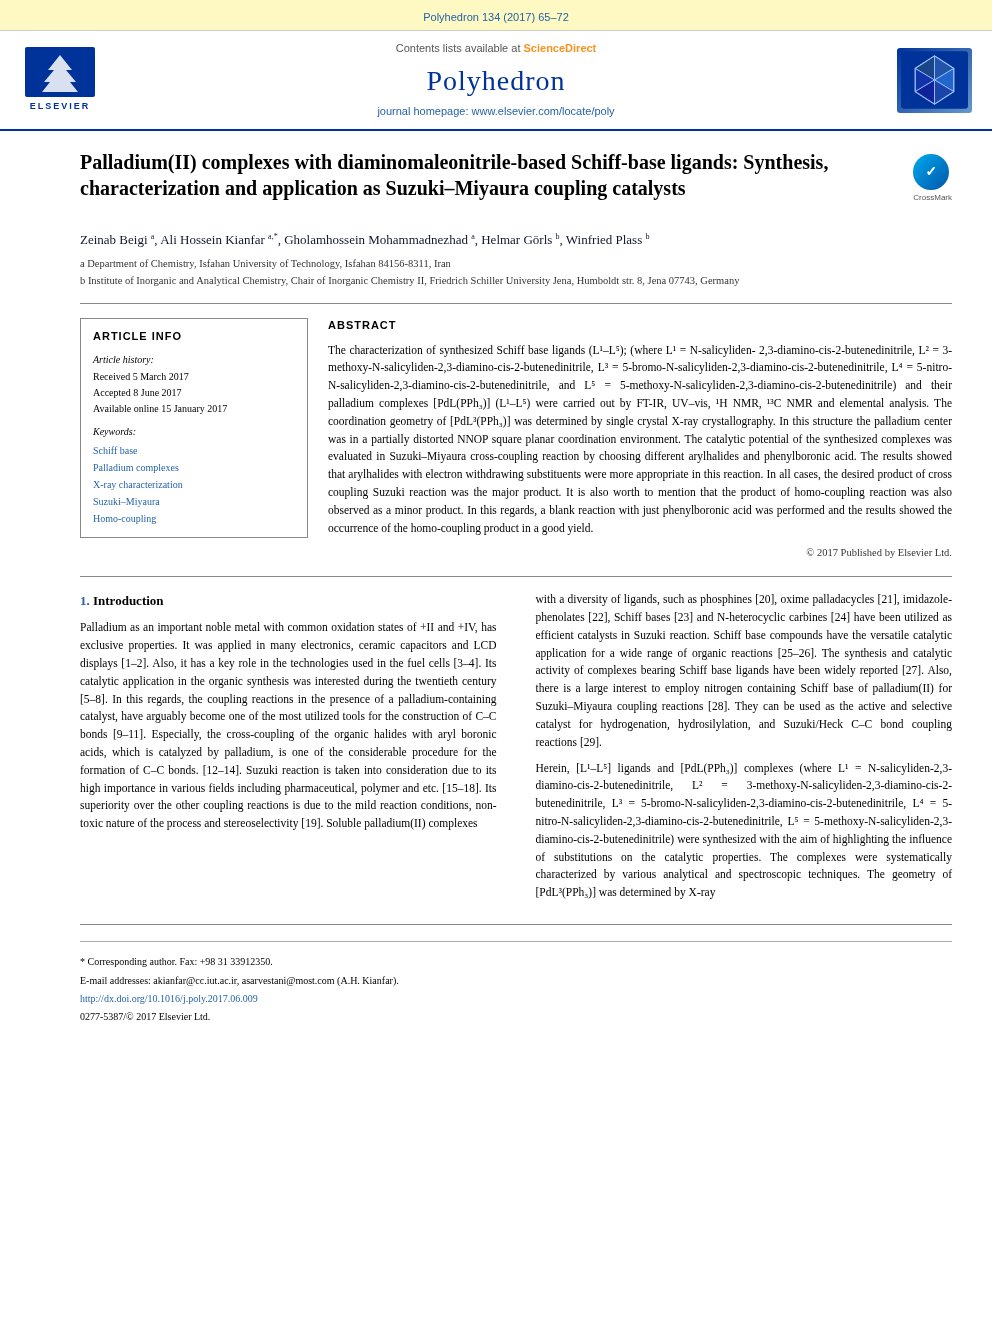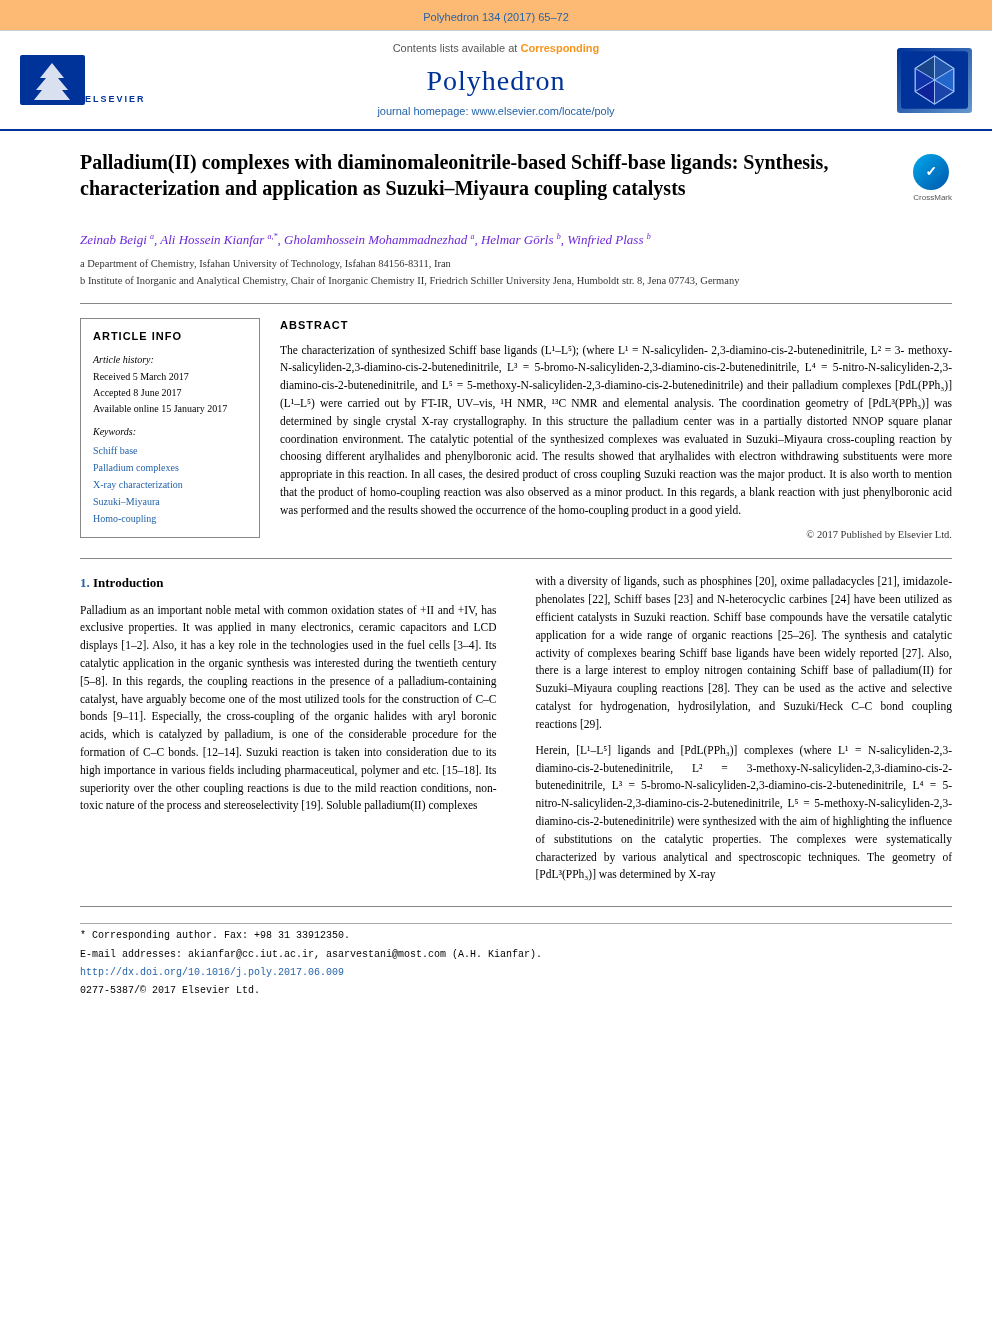"Polyhedron 134 (2017) 65–72" .journal-header-bar { background: #fdba74 -> #fef9c3 }
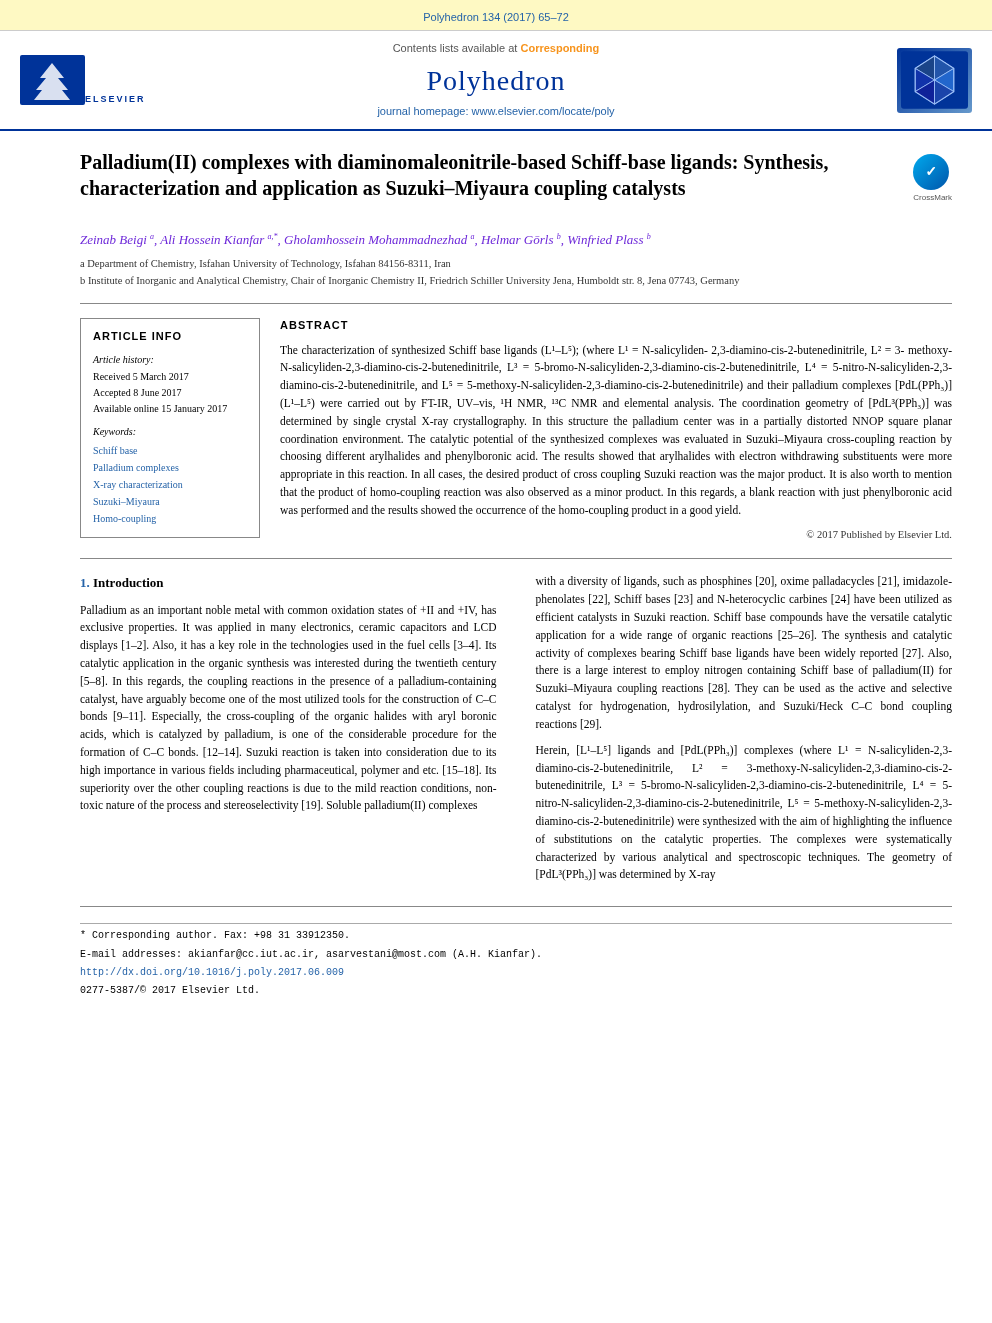"Corresponding" span.sciencedirect-link { text: Corresponding -> ScienceDirect }
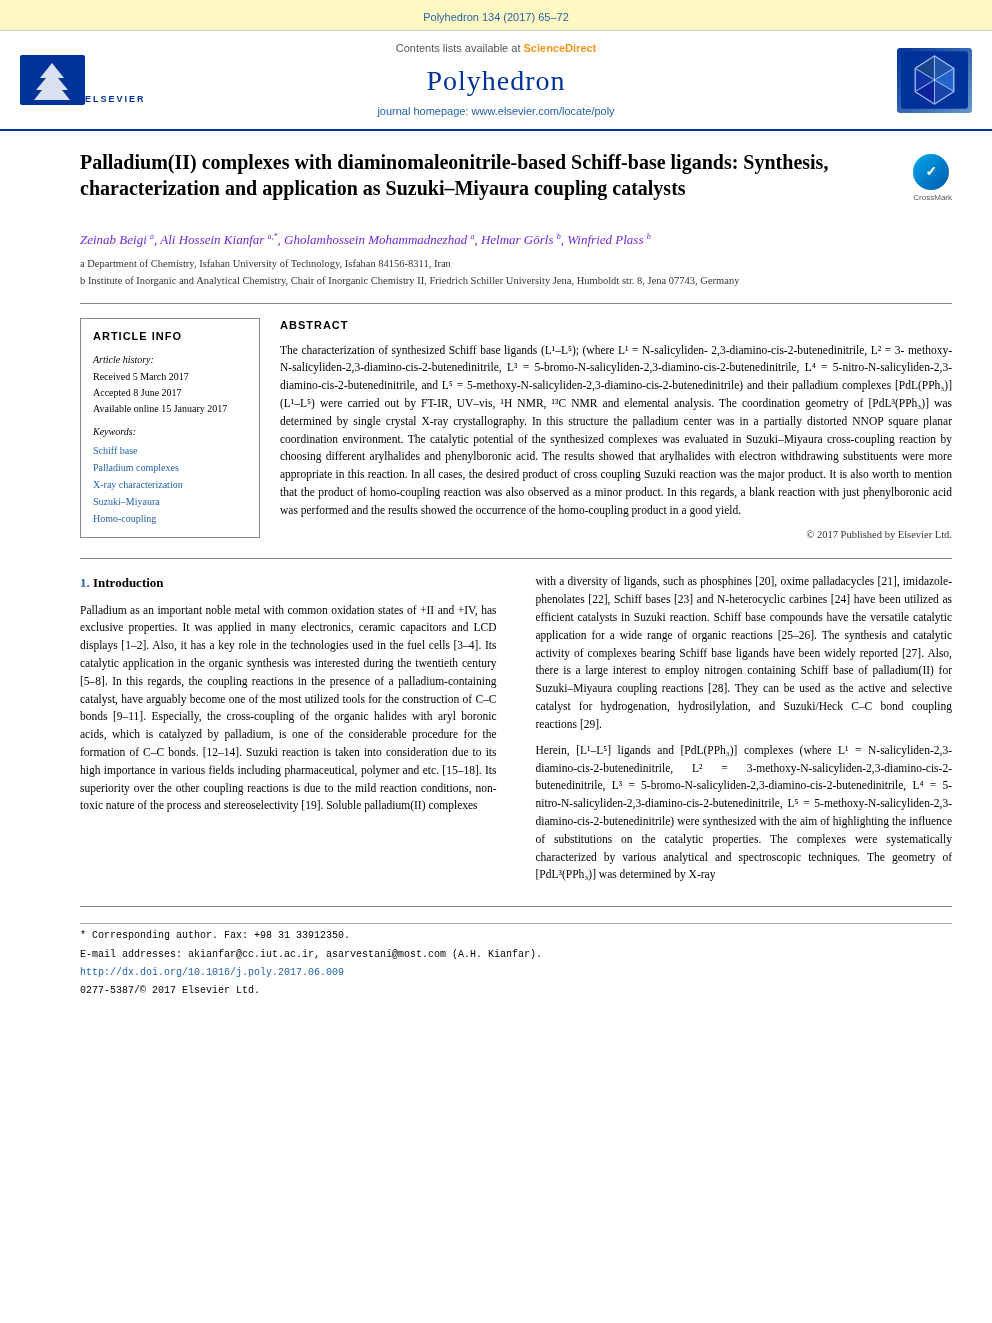"ELSEVIER" .journal-banner-left { align-items: flex-end -> center; flex-direction: row -> column }
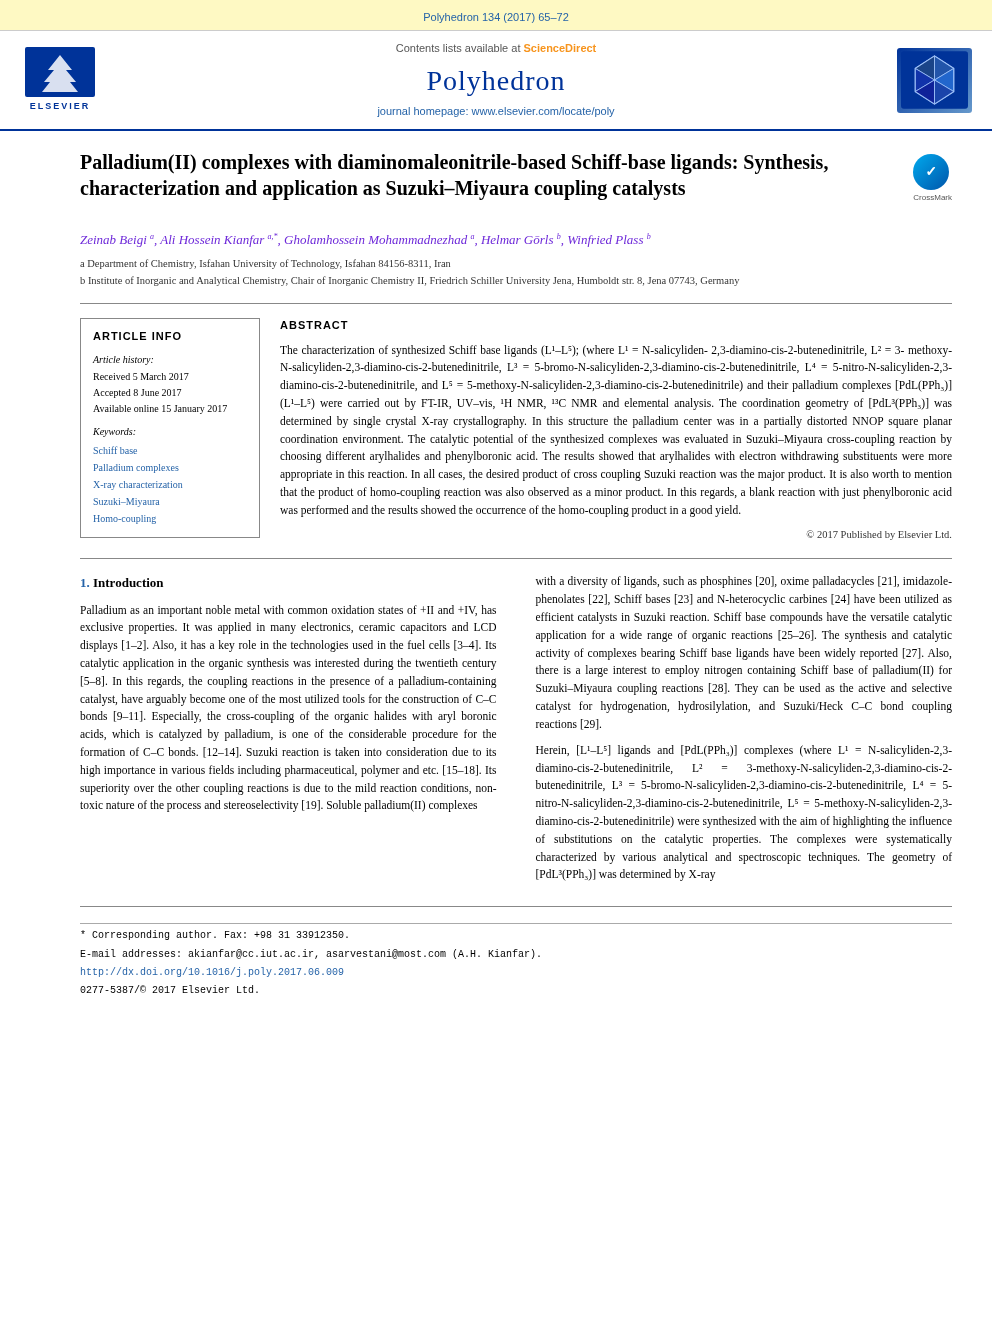"Zeinab Beigi a, Ali Hossein" .authors-line { color: #6d28d9 -> #0f172a; font-style: italic -> none }
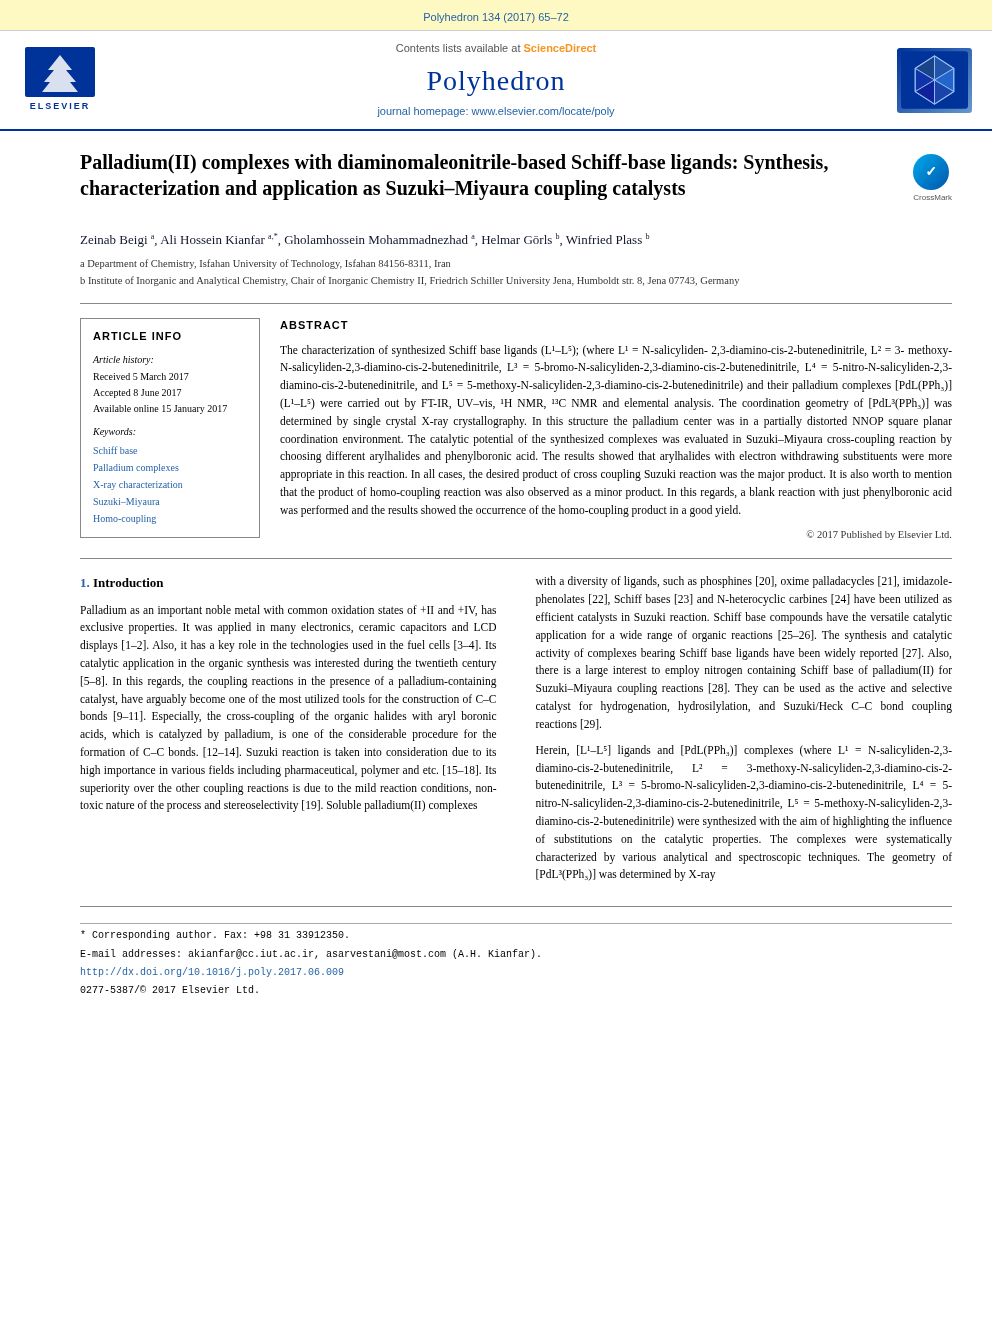"ARTICLE INFO" .left-col { width: 180px -> 228px }
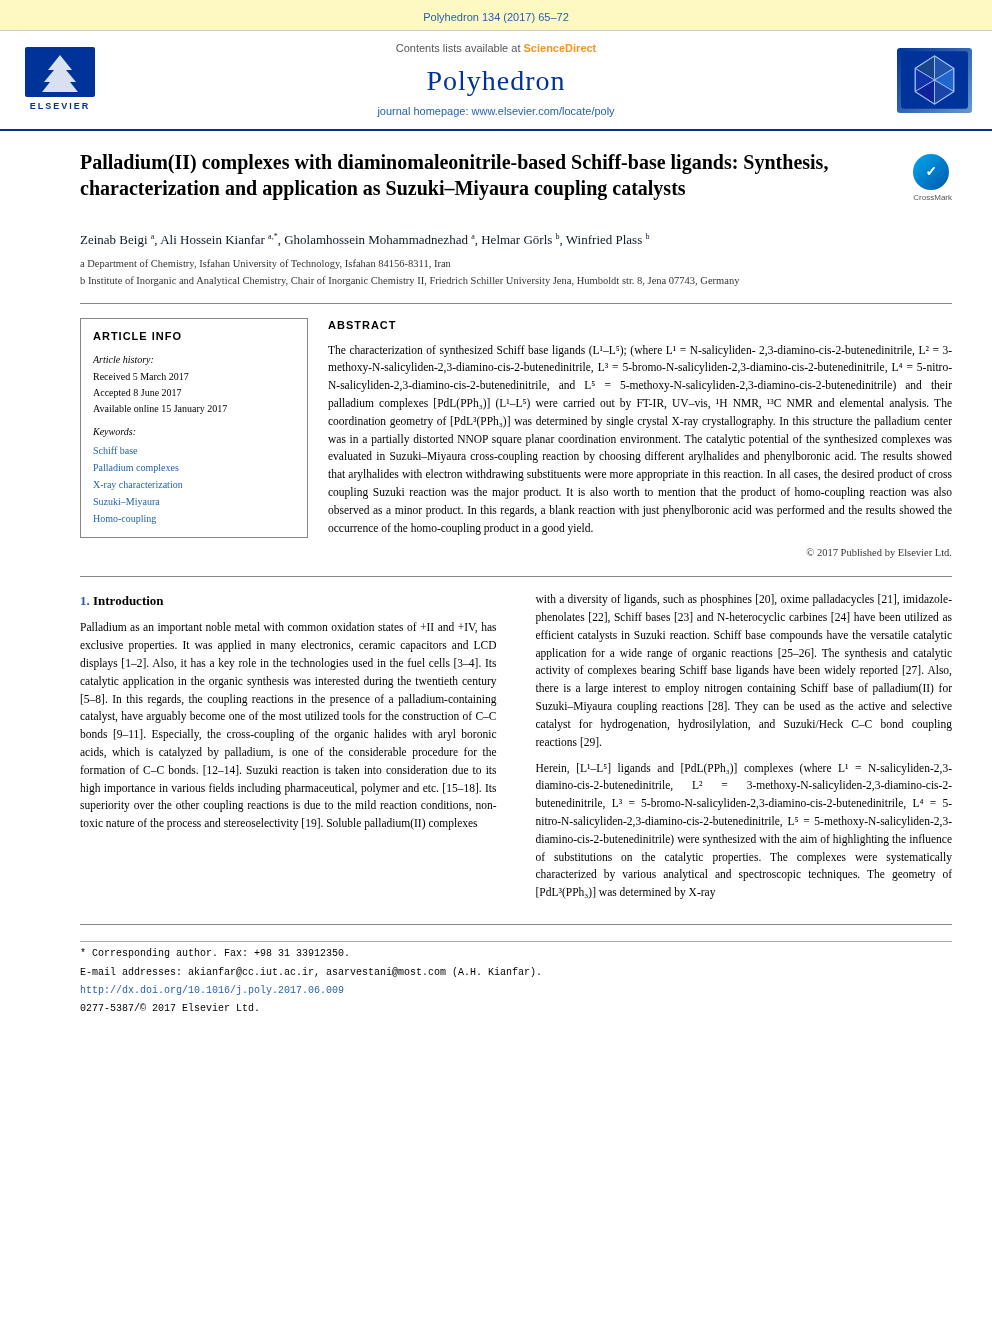"* Corresponding author. Fax: +98" .article-footer { font-family: Liberation Mono, monospace -> none; padding-top: 4px -> 12px }
